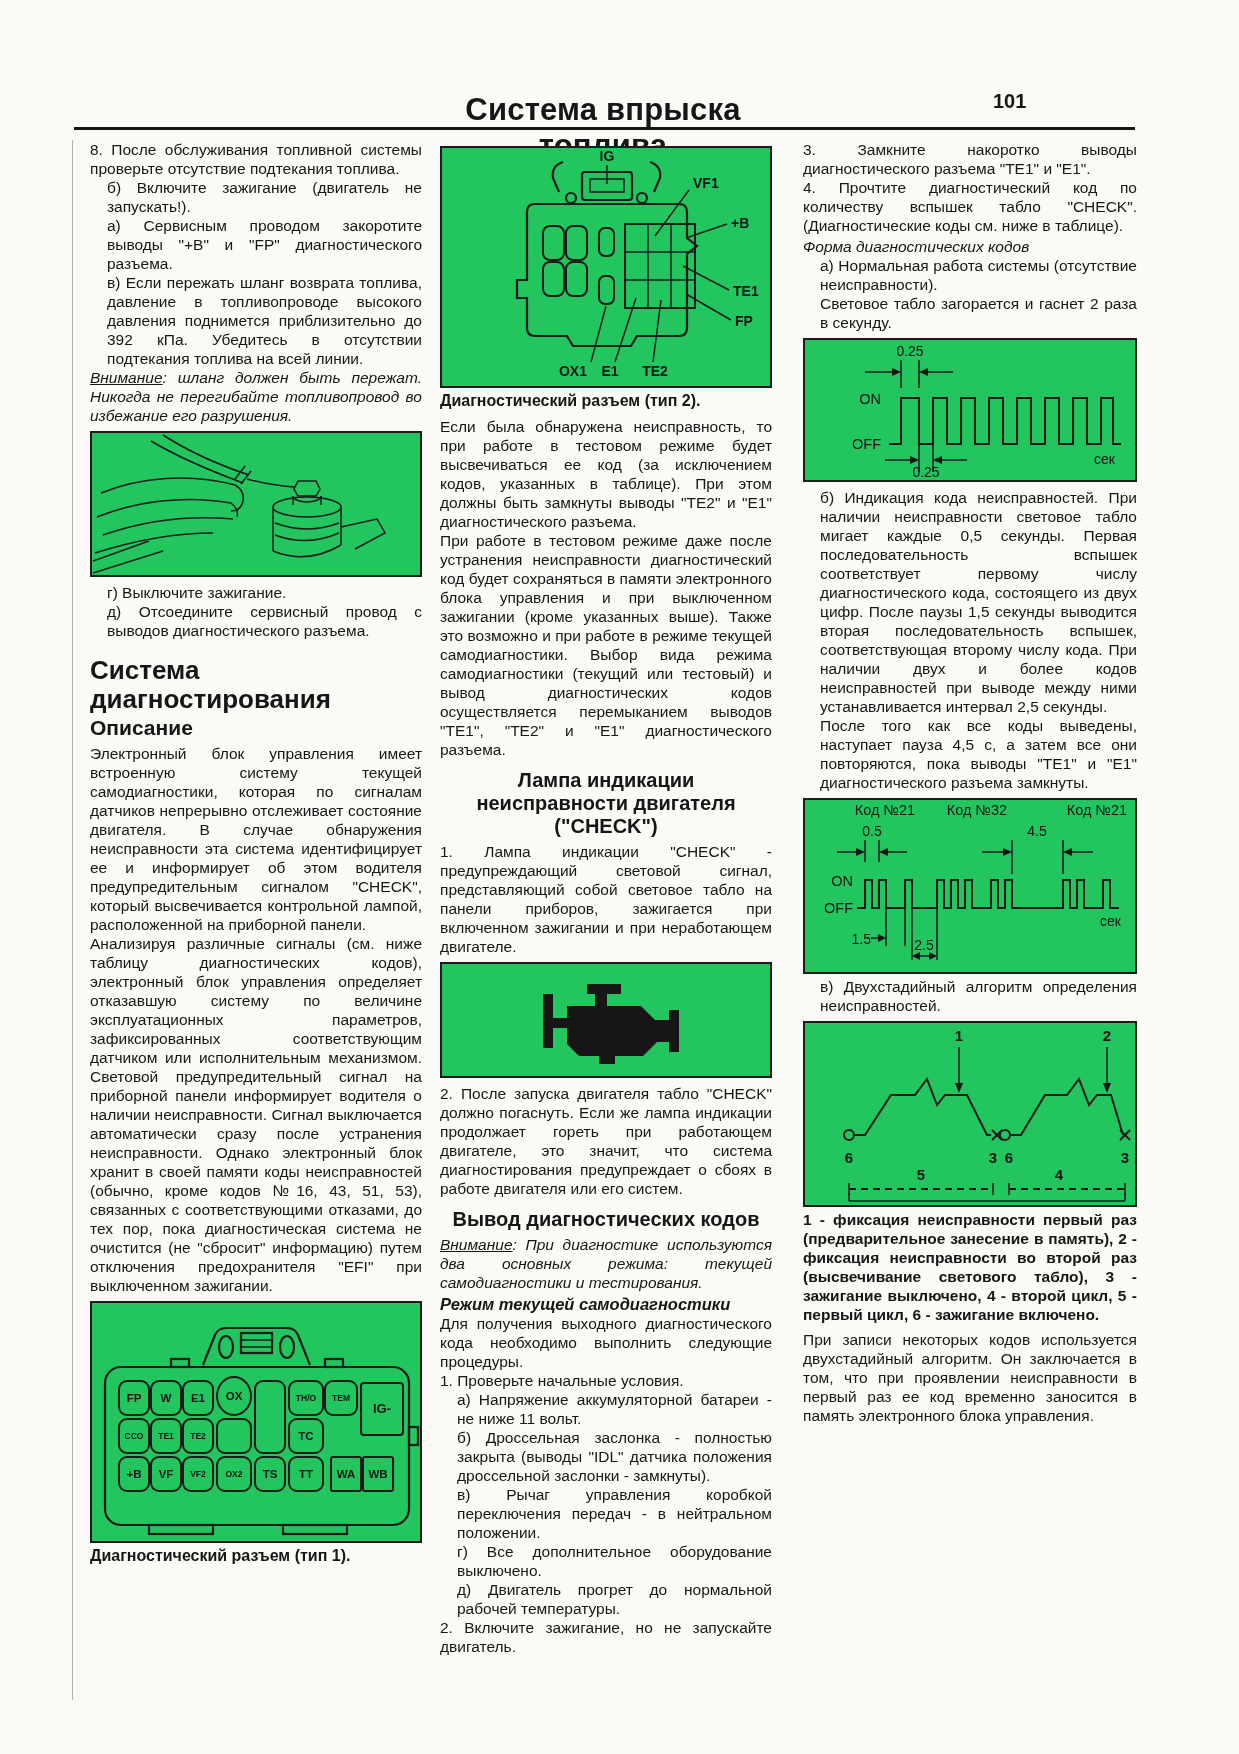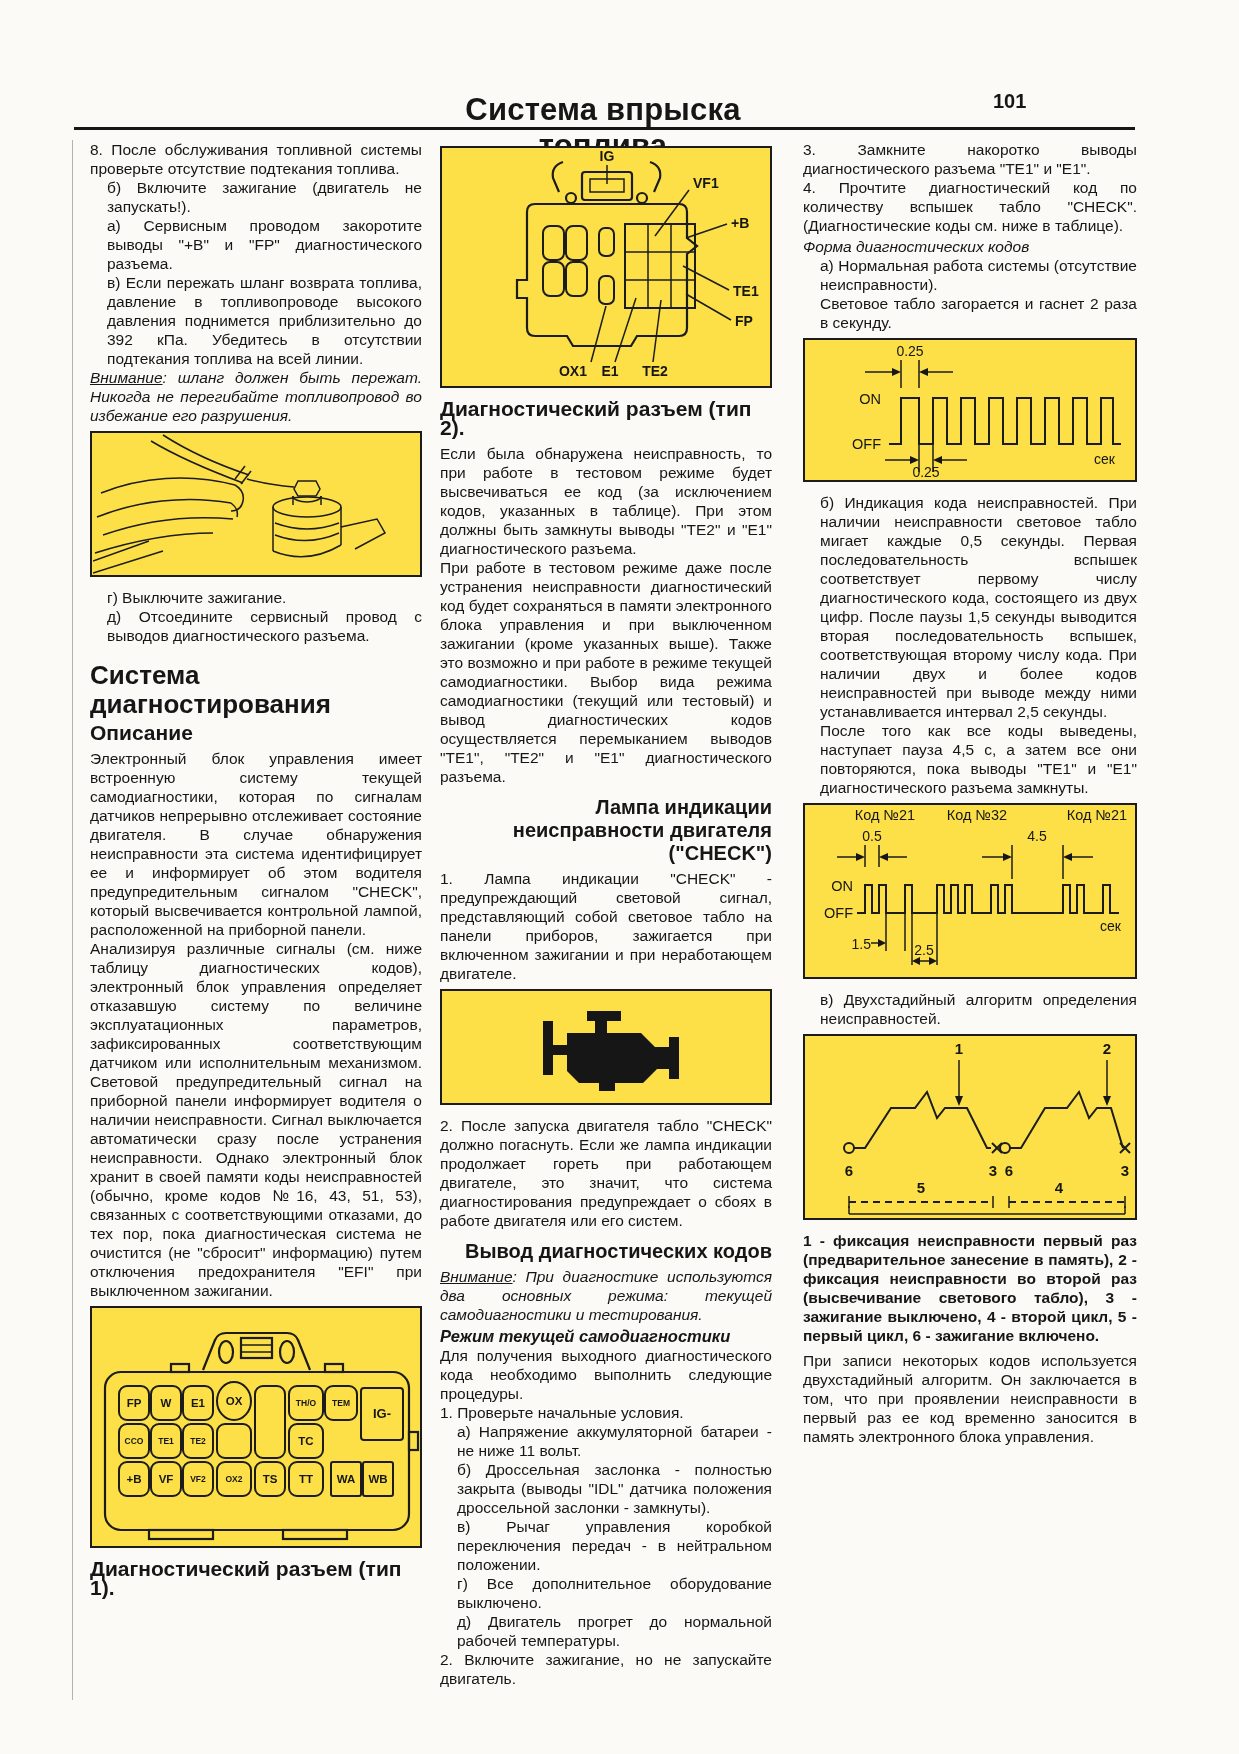"IG" .figure { background: #fde047 -> #22c55e; margin: 6px 0 11px -> 6px 0 3px }
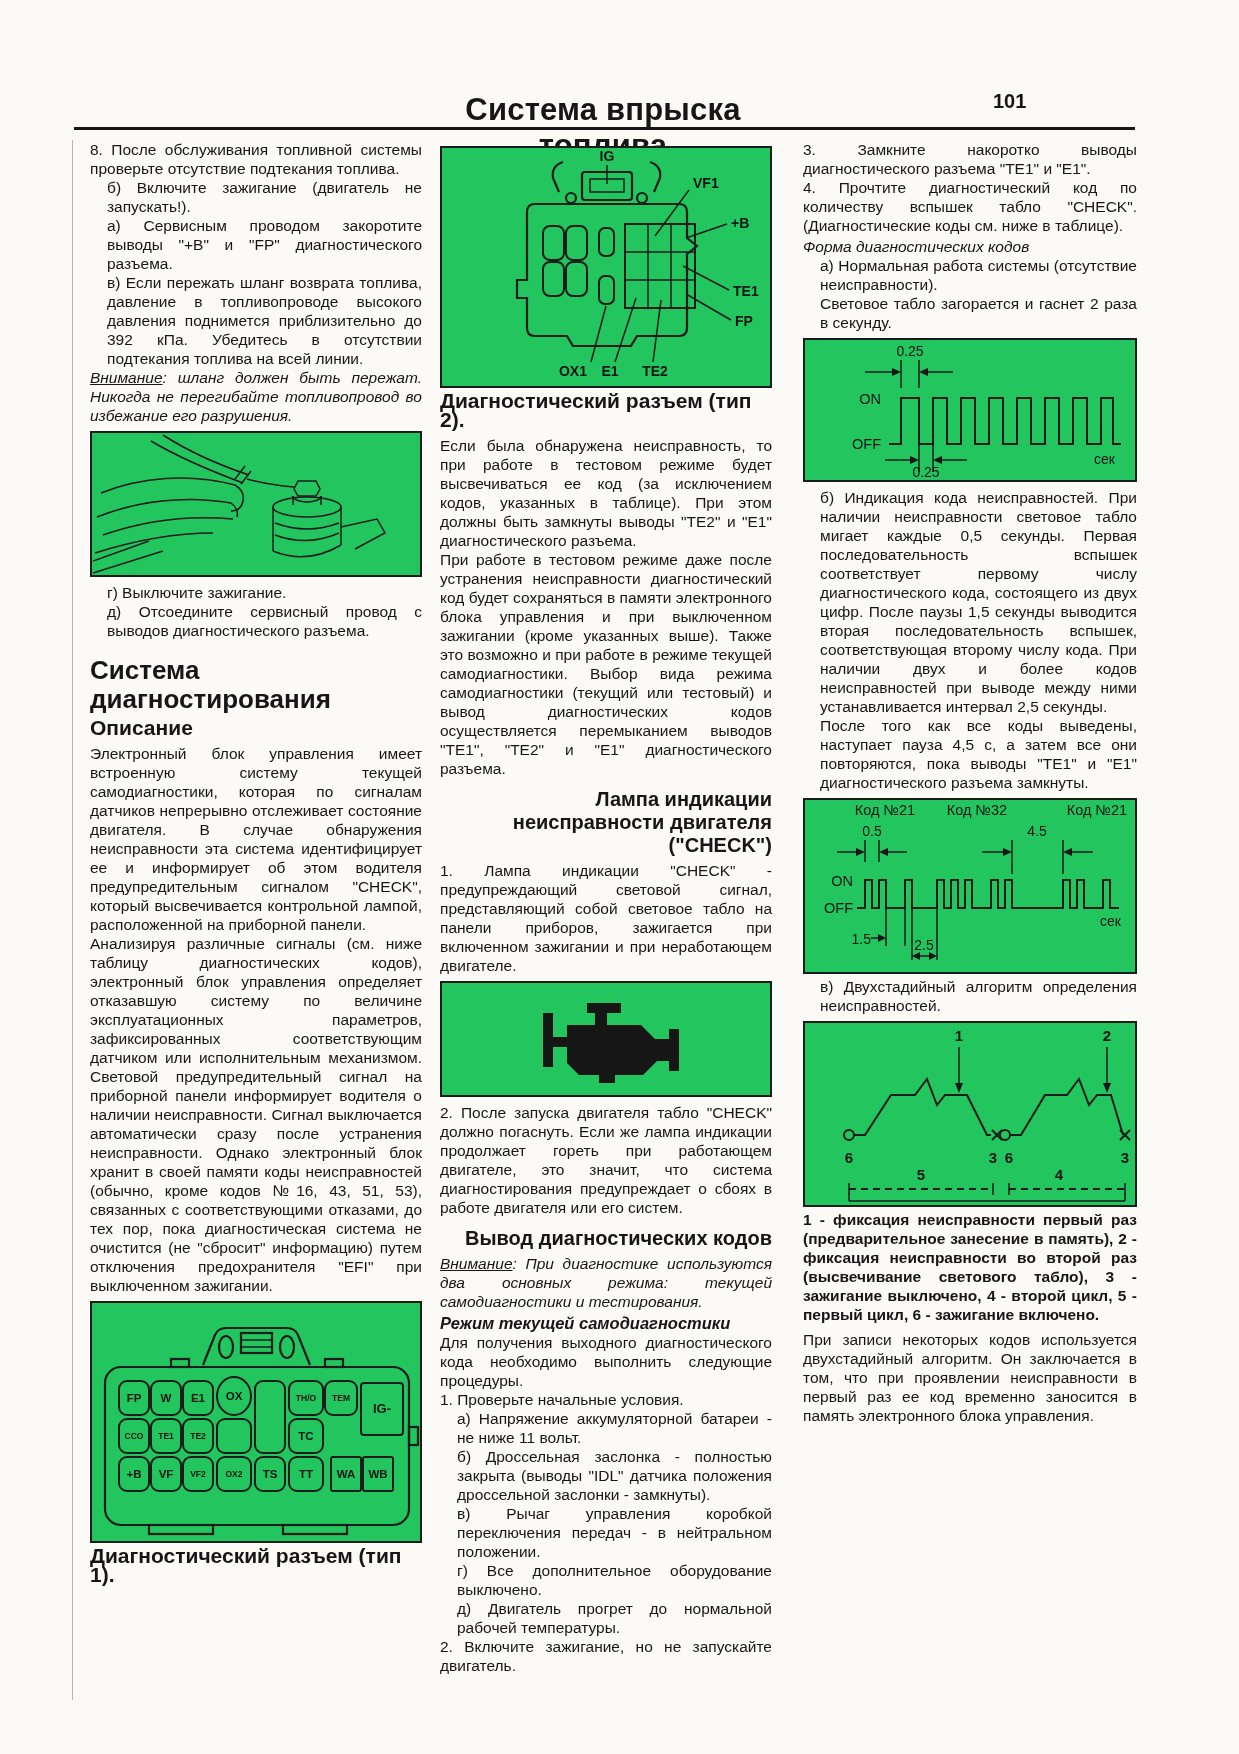"Диагностический разъем (тип 2)." .fig-caption { font-size: 21px -> 16px }
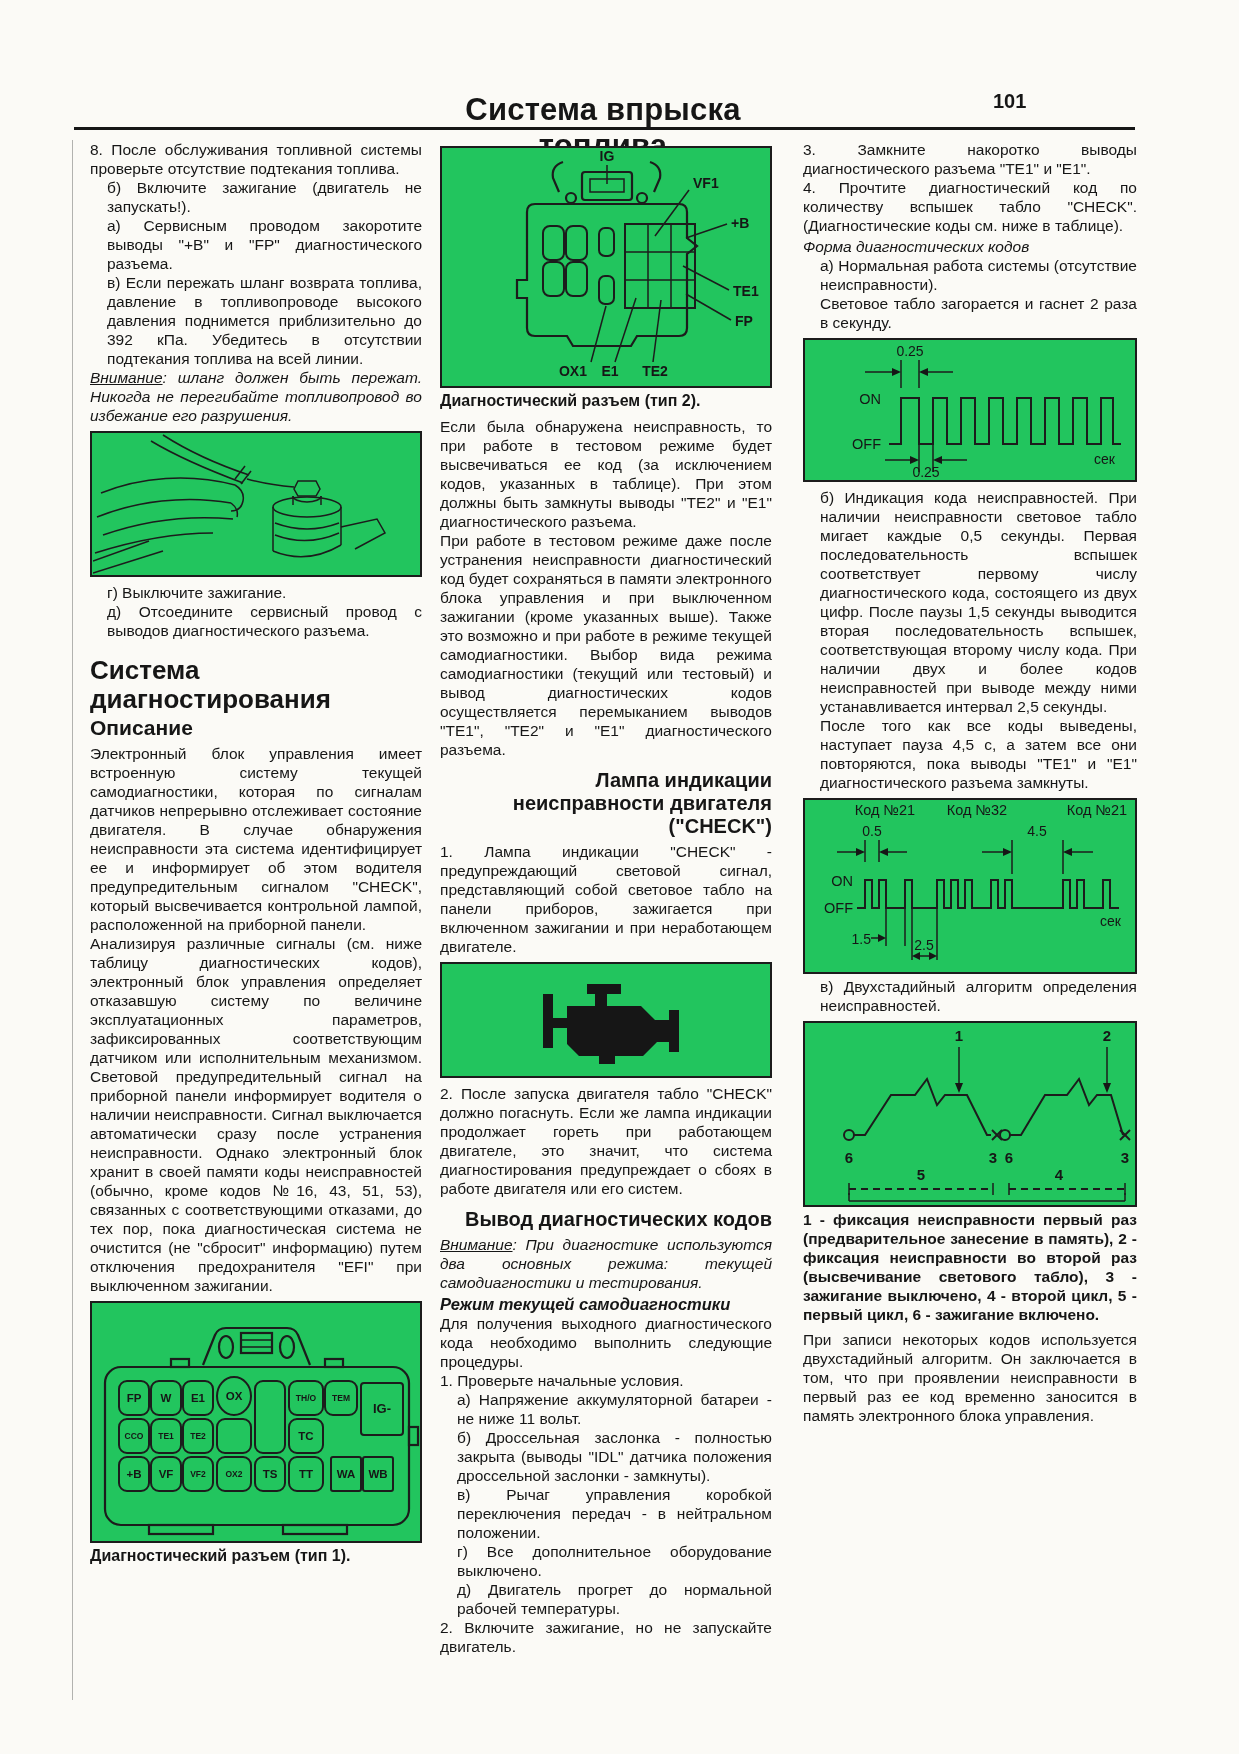"Лампа индикации неисправности двигателя" .h-sub { text-align: right -> center }
